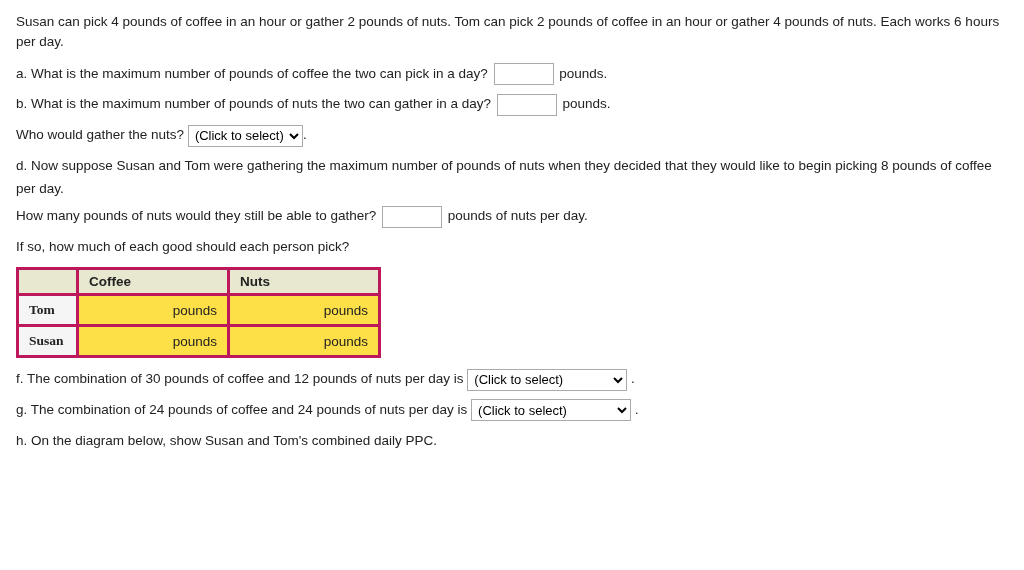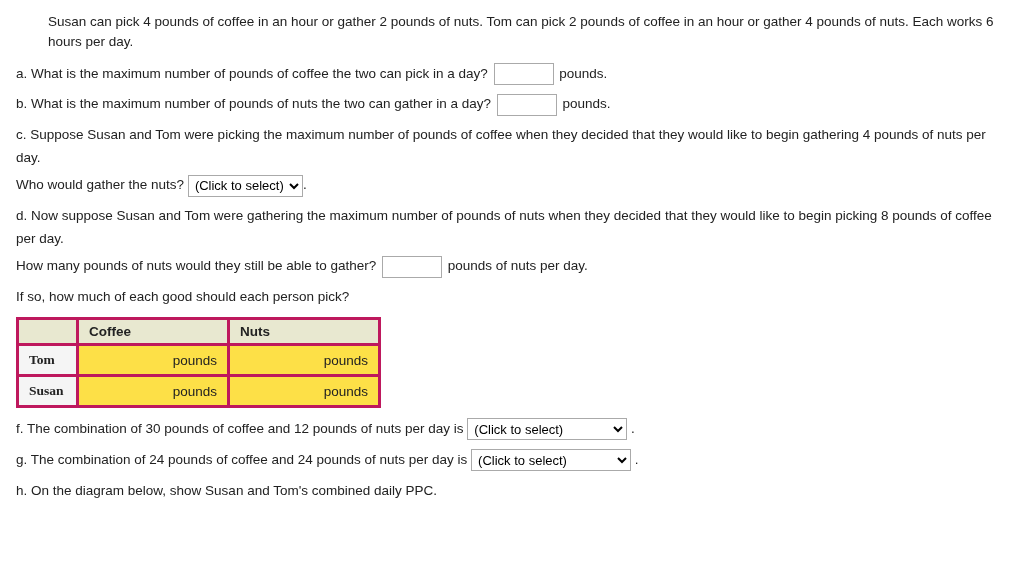"Susan can pick 4 pounds" .intro { margin-left: 32px -> none }
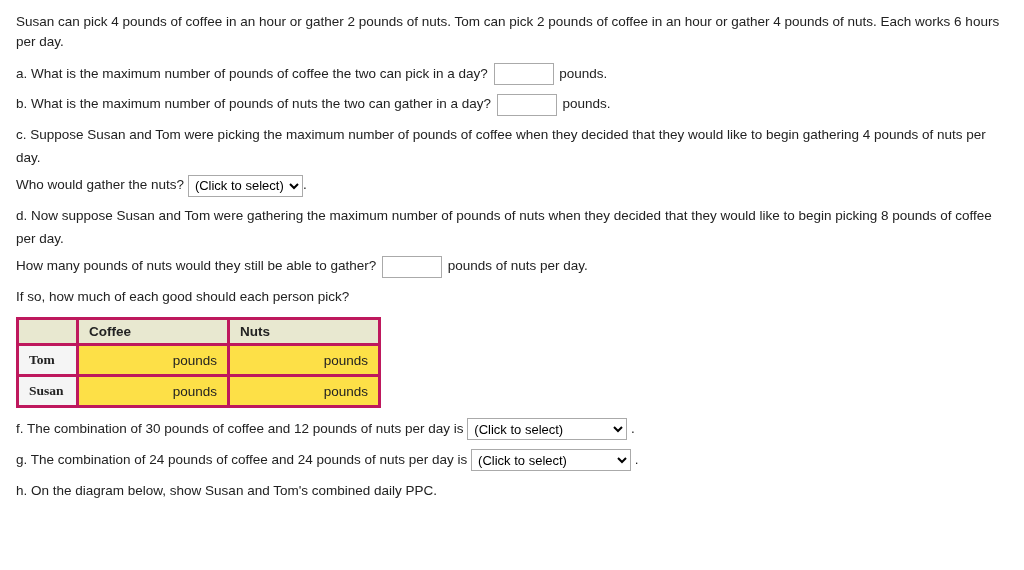"c. Suppose Susan and Tom" p { html: <p>c. Suppose Susan and Tom were picking the maximum number of pounds of coffee when they decided that they would like to begin gathering 4 pounds of nuts per day.</p> -> none }
